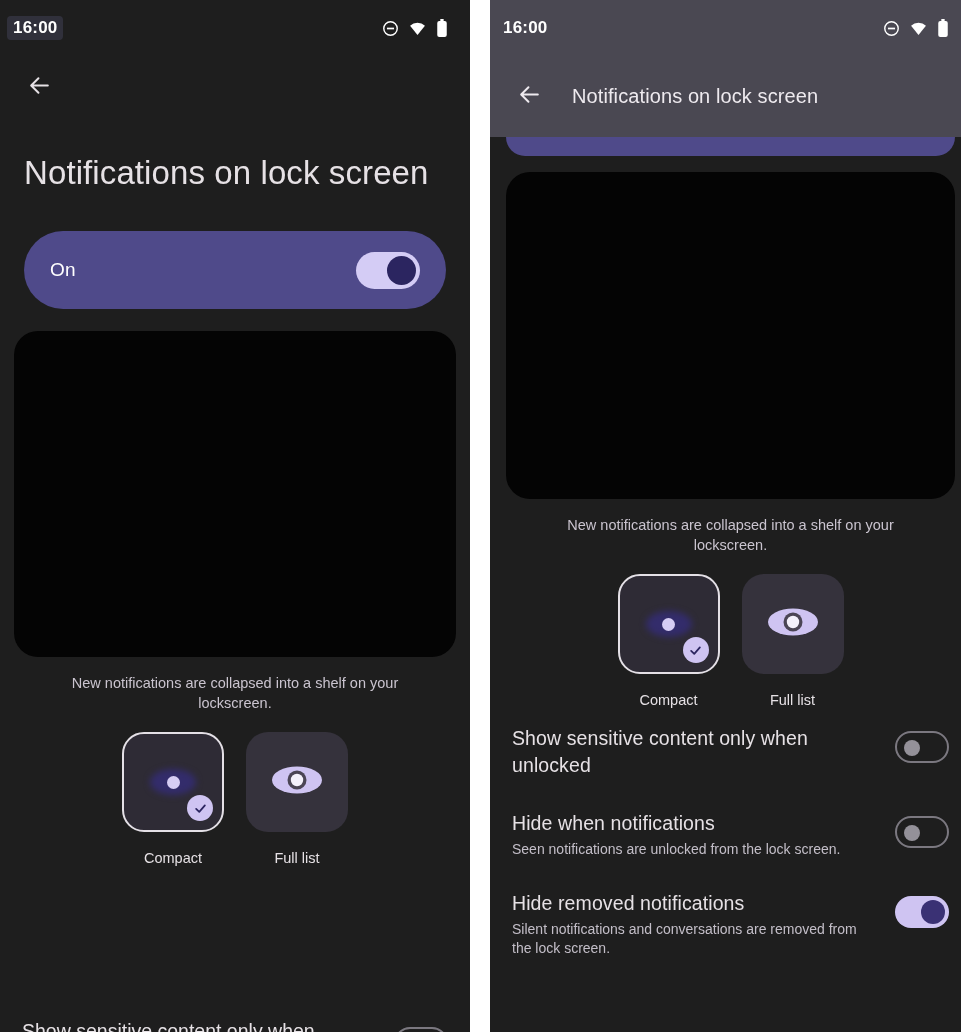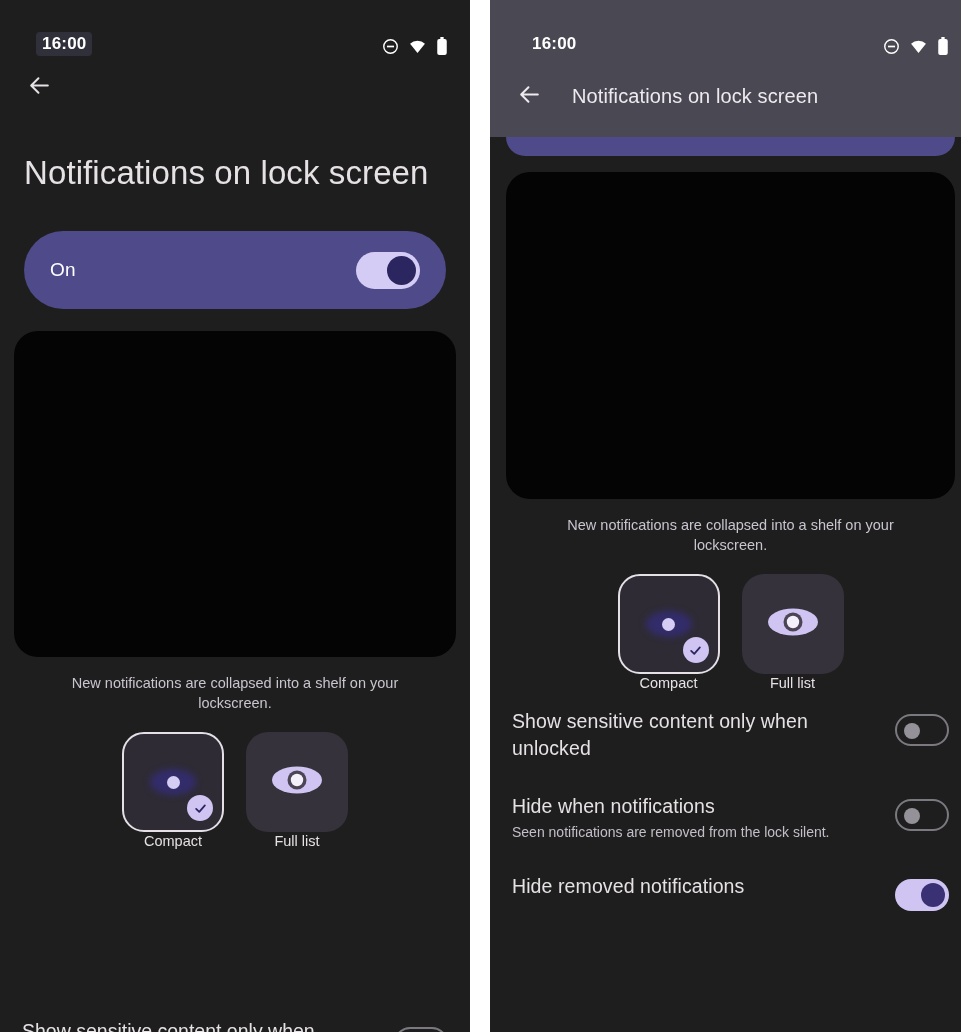"16:00" .statusbar { align-items: flex-end -> center; padding: 0 22px 0 36px -> 0 22px 0 7px }
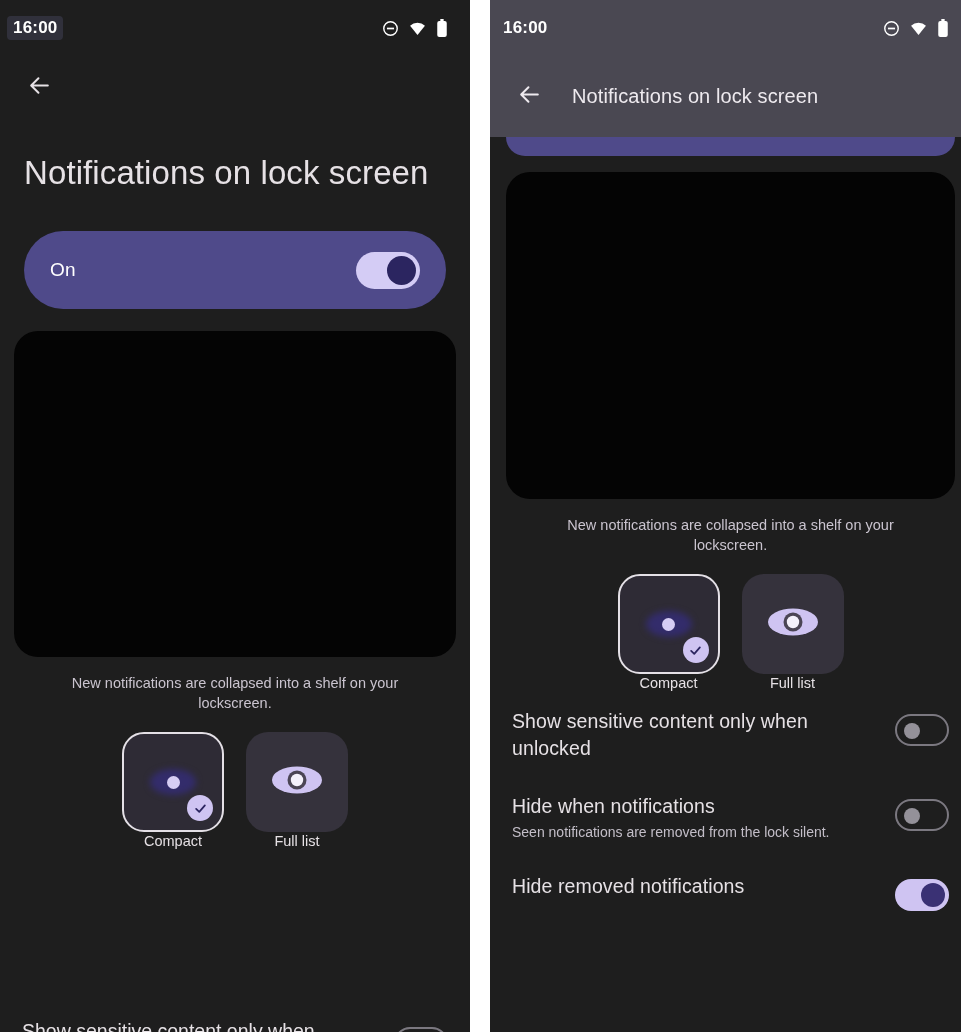"Compact" .option-label { margin-top: 1px -> 18px }
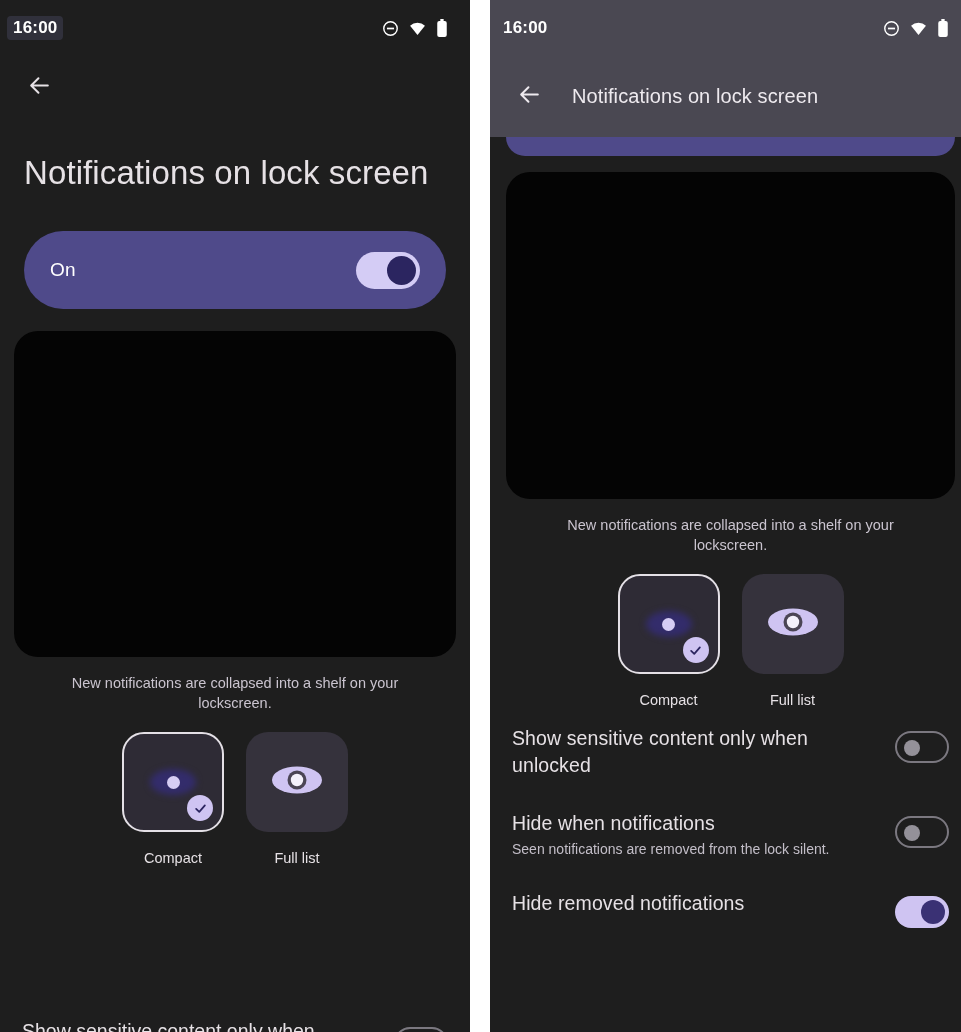"Seen notifications are removed from" div.srow-sub { text: removed from the lock silent -> unlocked from the lock screen }
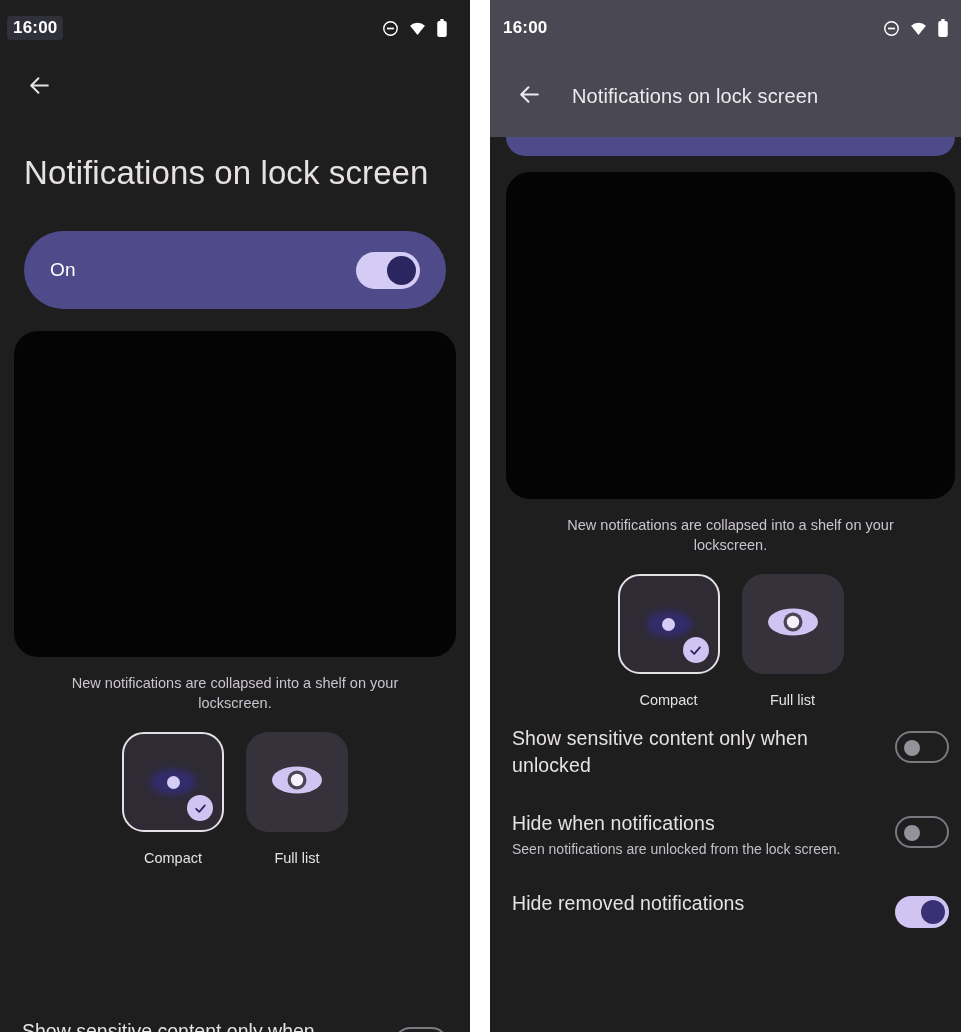"Silent notifications and conversations" div.srow-sub { html: none -> <div>Silent notifications and conversations are removed from the lock screen.</div> }
